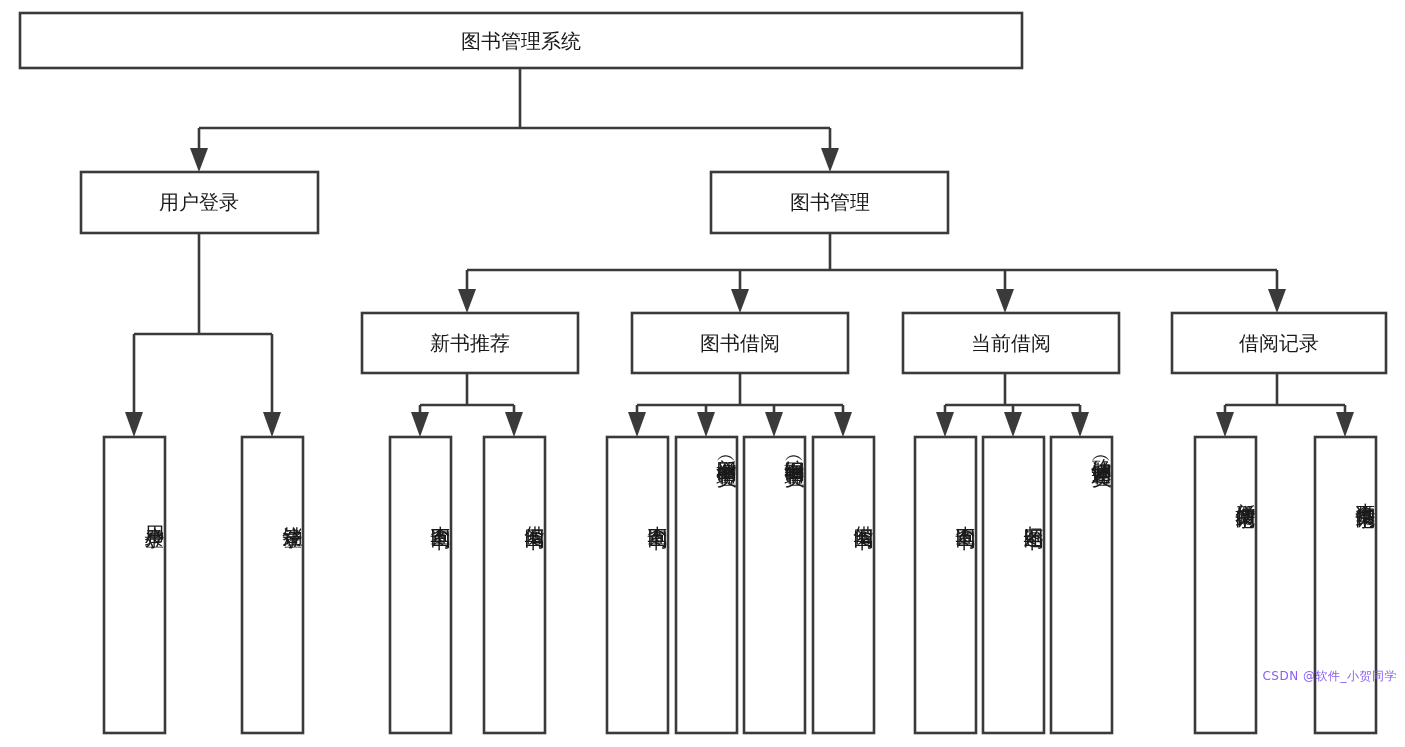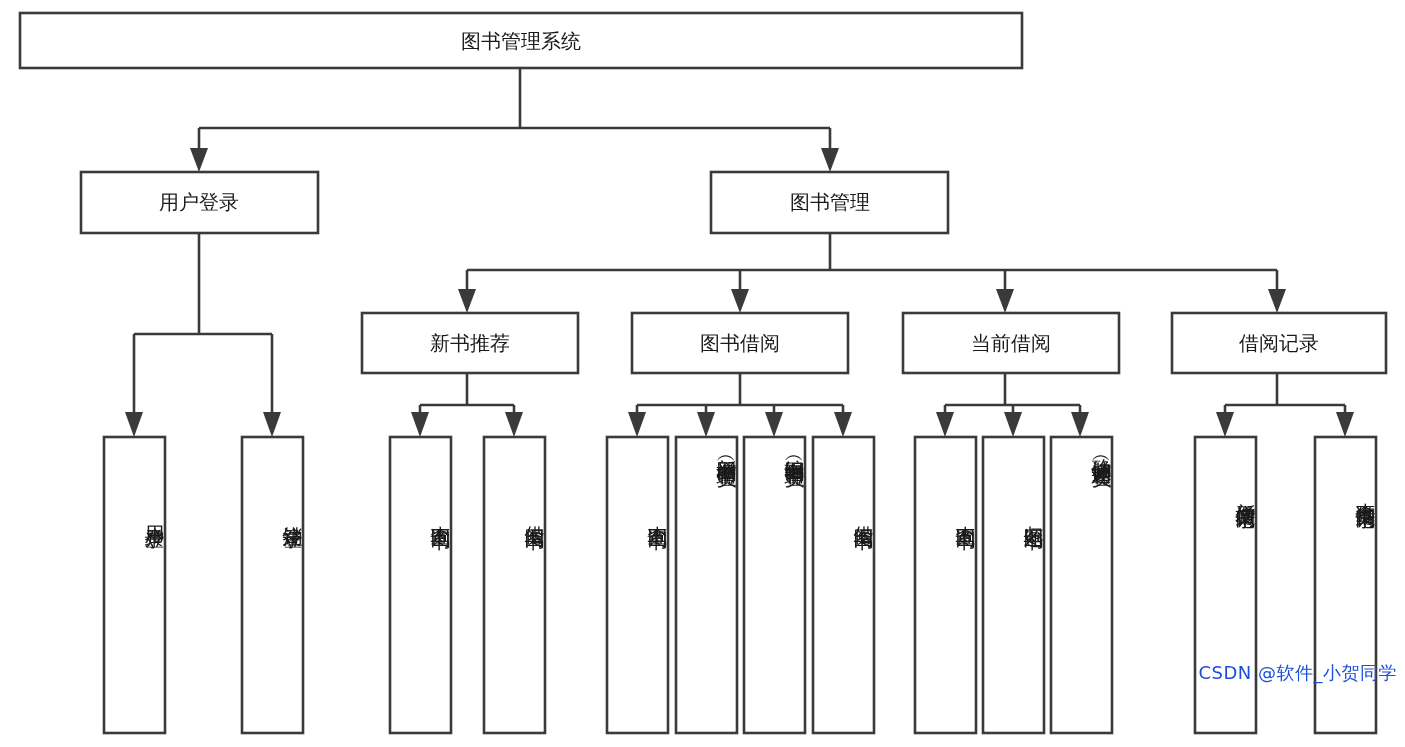"CSDN @软件_小贺同学" .watermark { color: #1d4ed8 -> #8b5cf6; font-size: 18px -> 12px }
